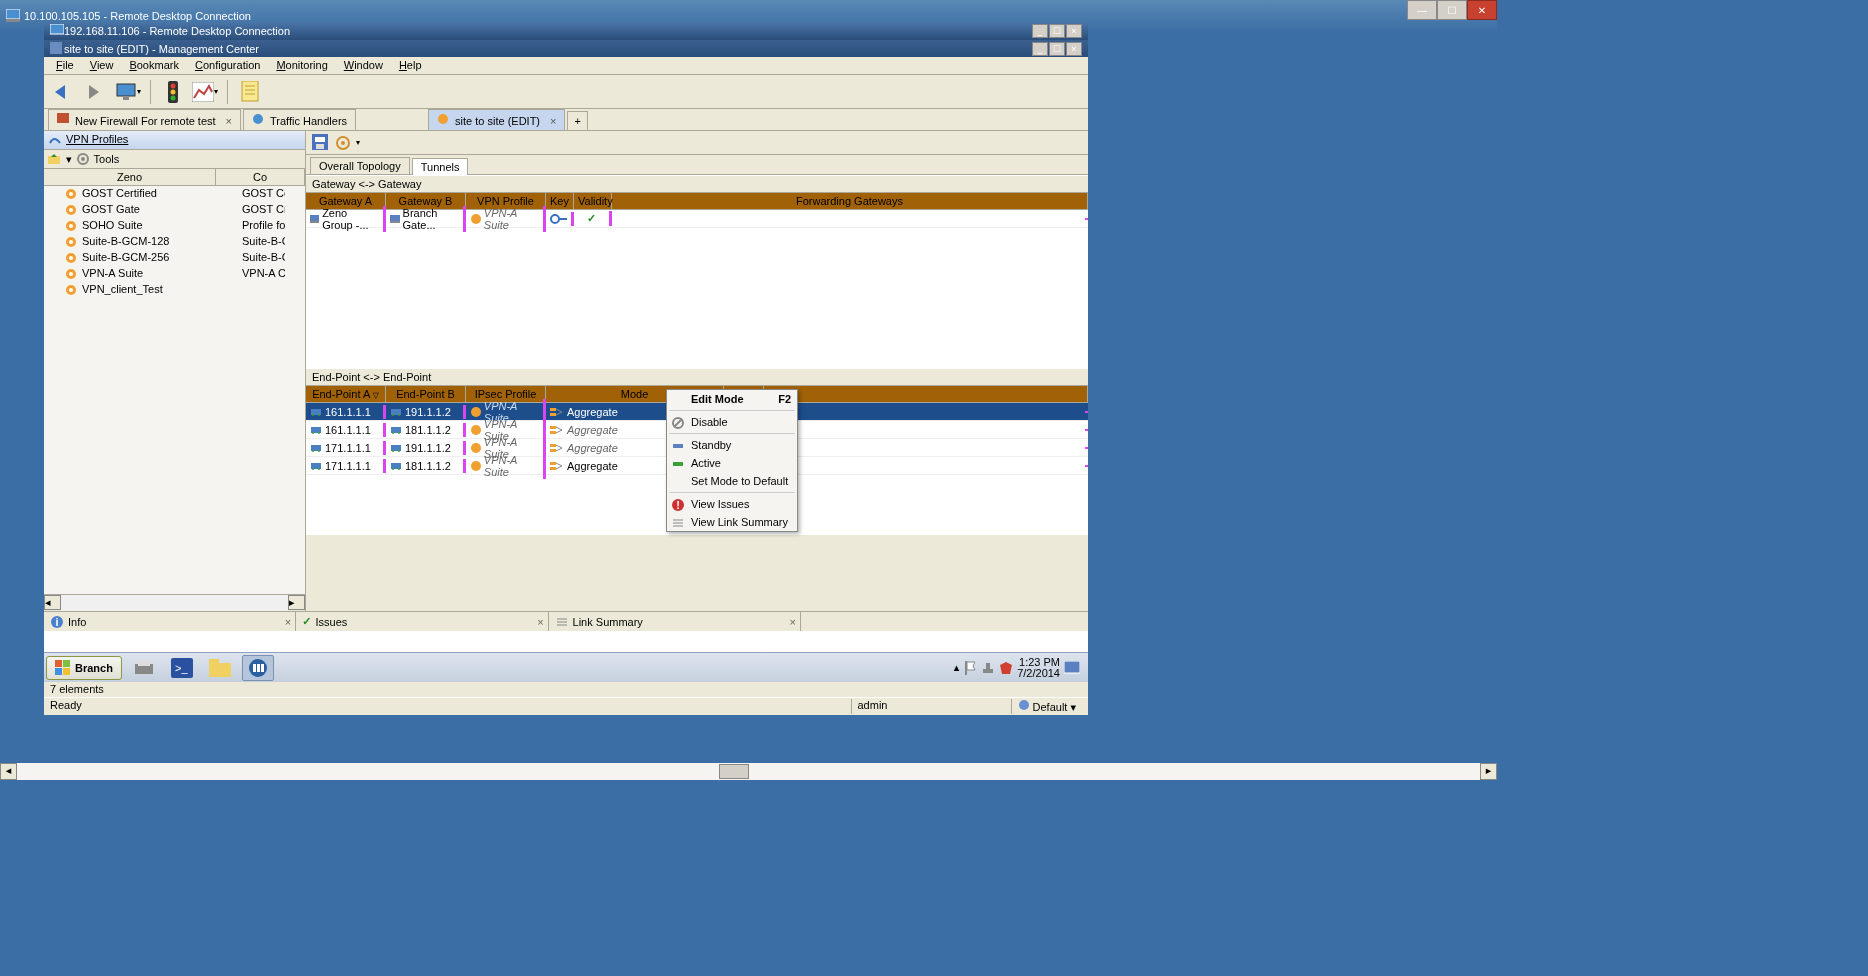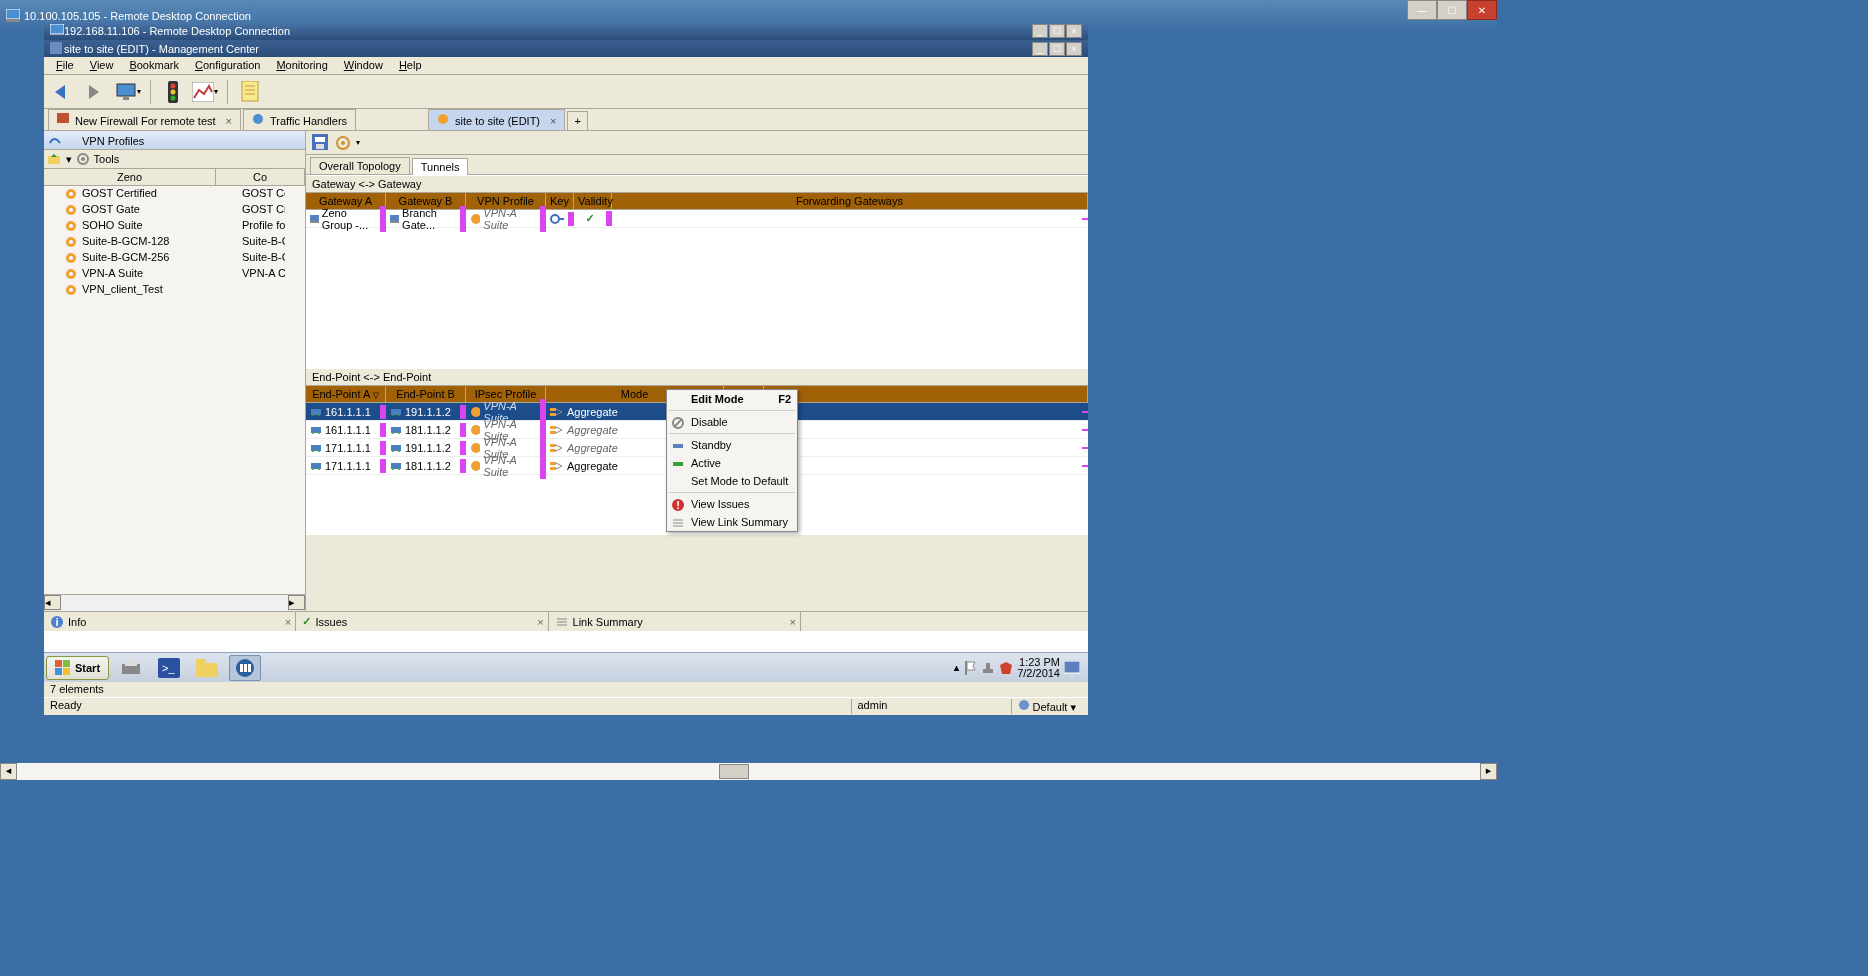"VPN Profiles" .sb-header { align-items: flex-end -> flex-start; gap: 20px -> 4px; text-decoration: none -> underline }
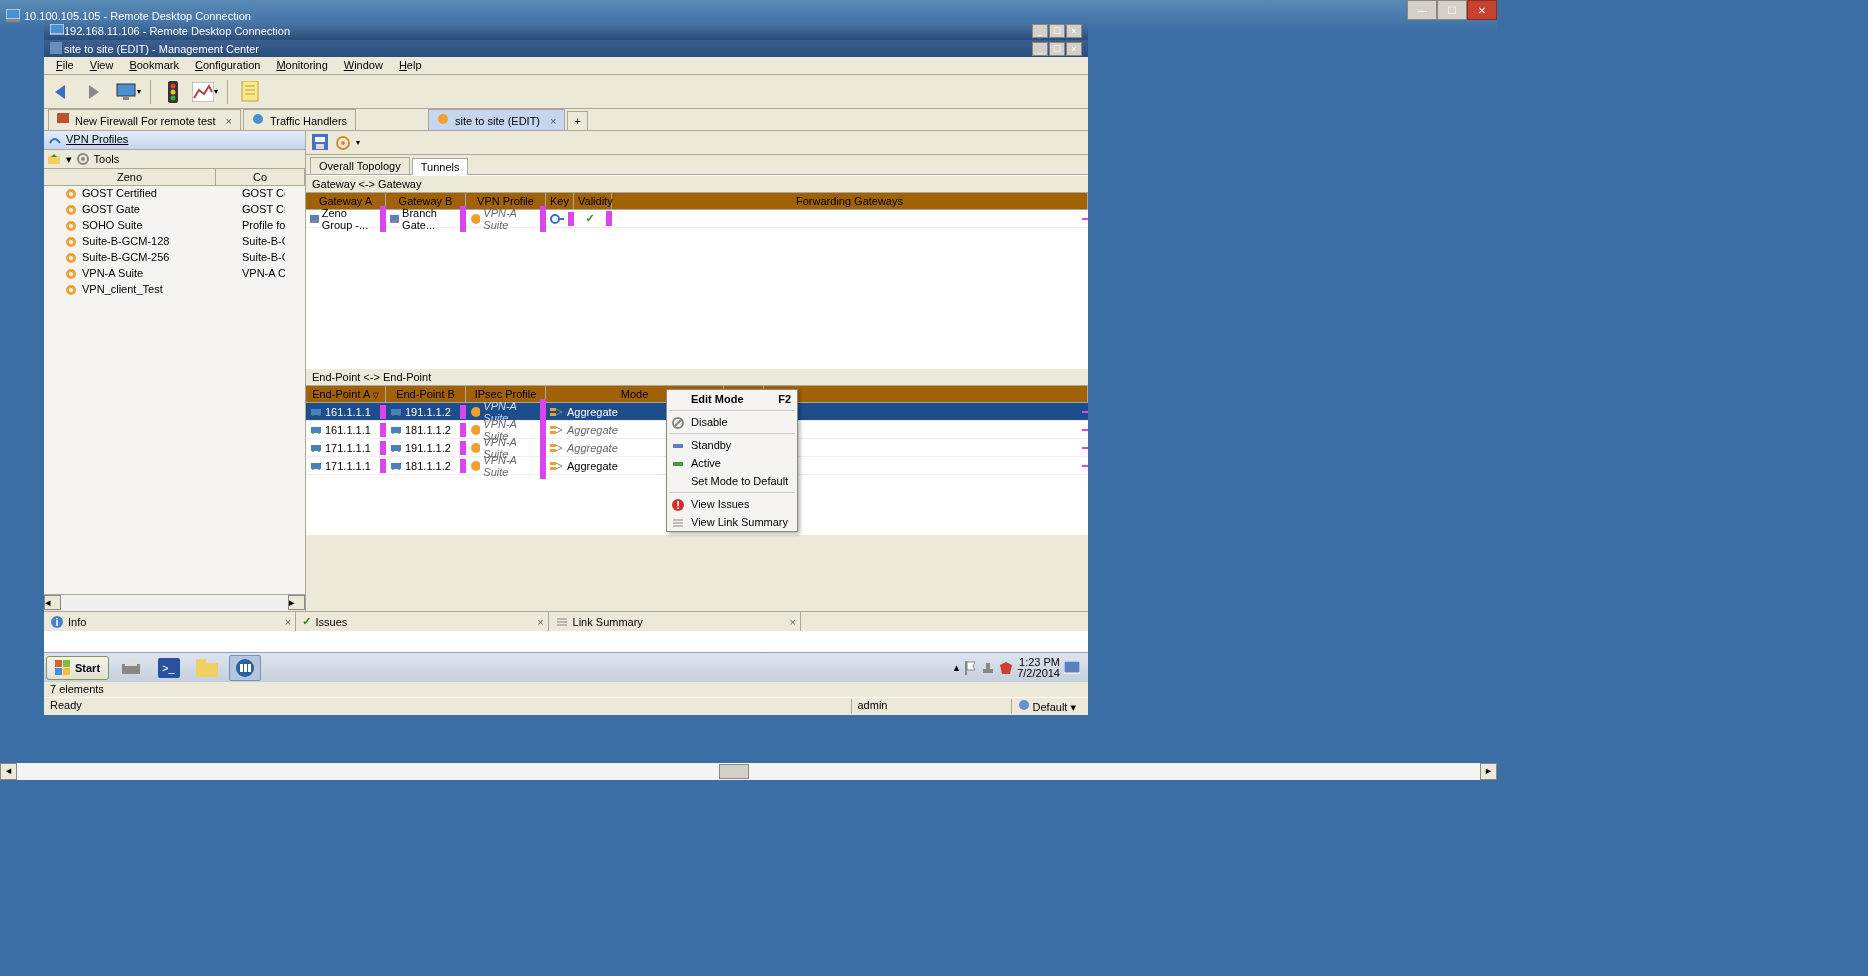"Zeno Group -..." .grid-row div { border-right: 6px solid #d946ef -> 3px solid #d946ef }
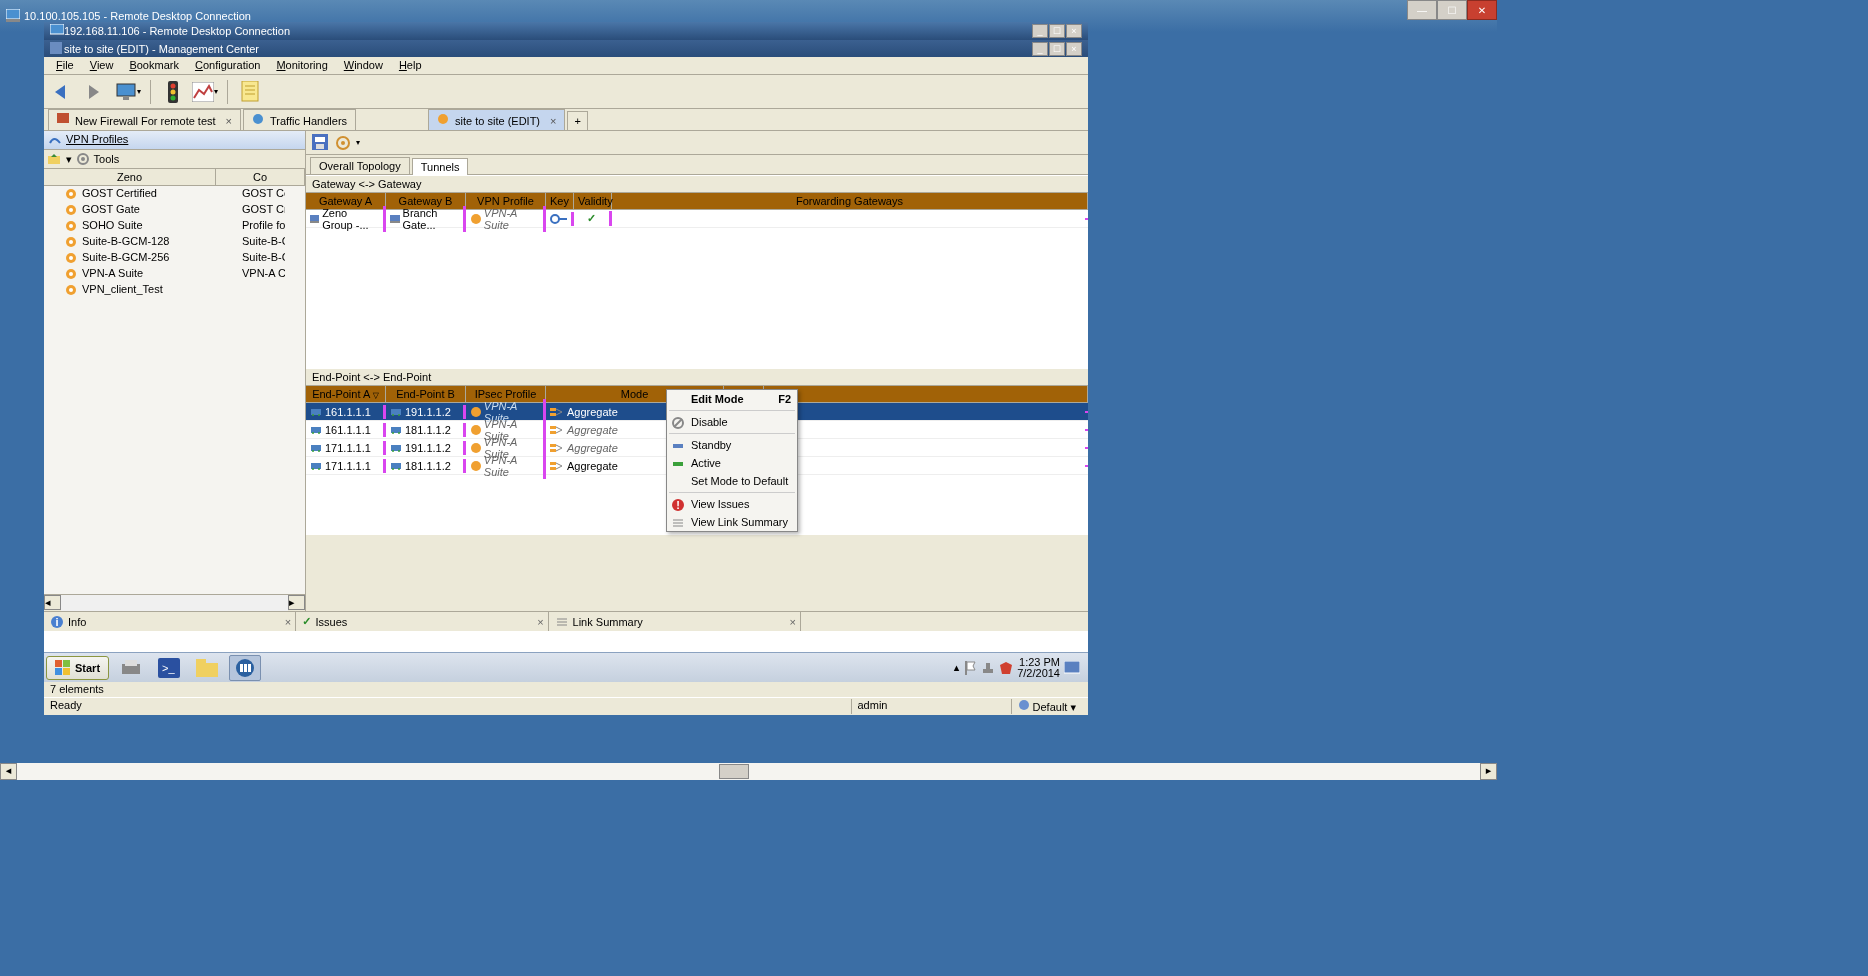"Start" span { text: Start -> Branch }
